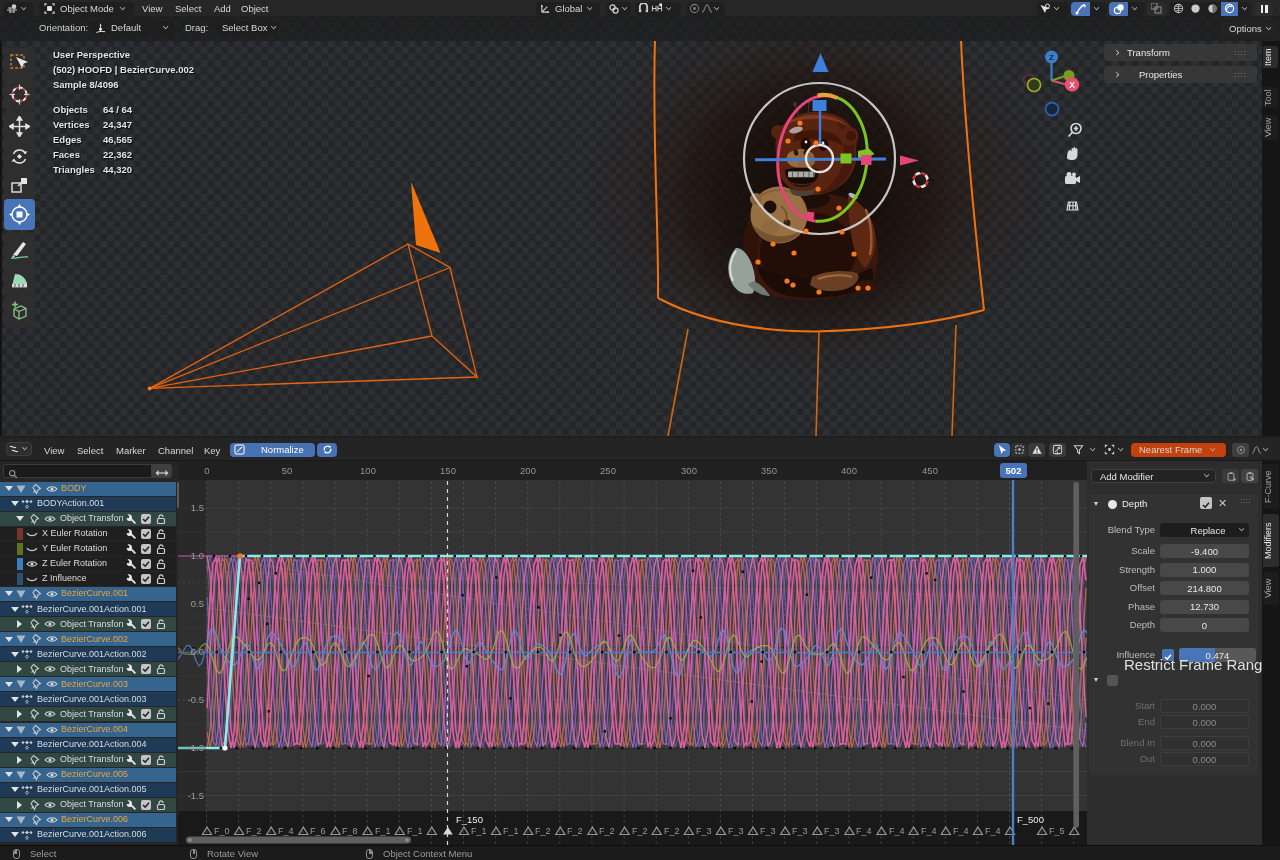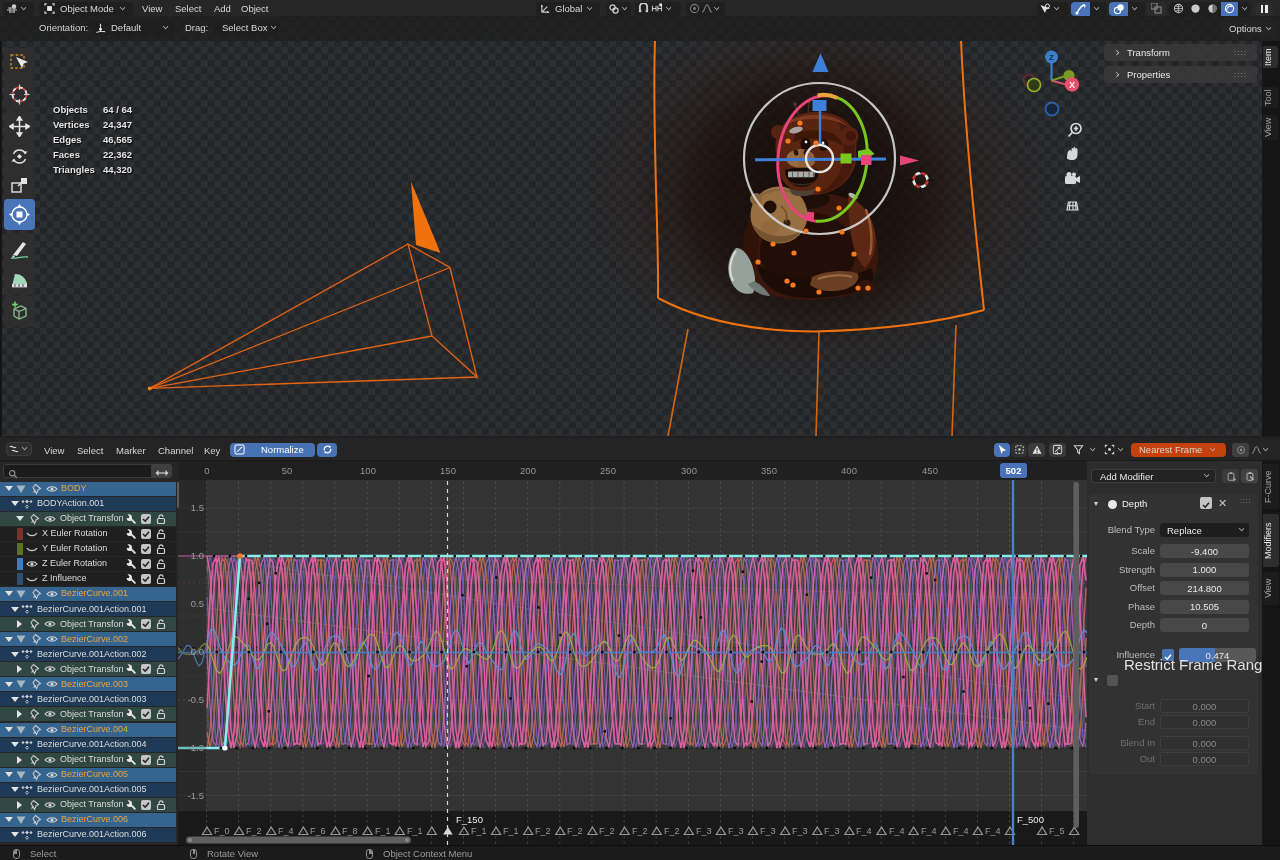"User Perspective" div { html: none -> <div>User Perspective (502) HOOFD | BezierCurve.002 Sample 8/4096</div> }
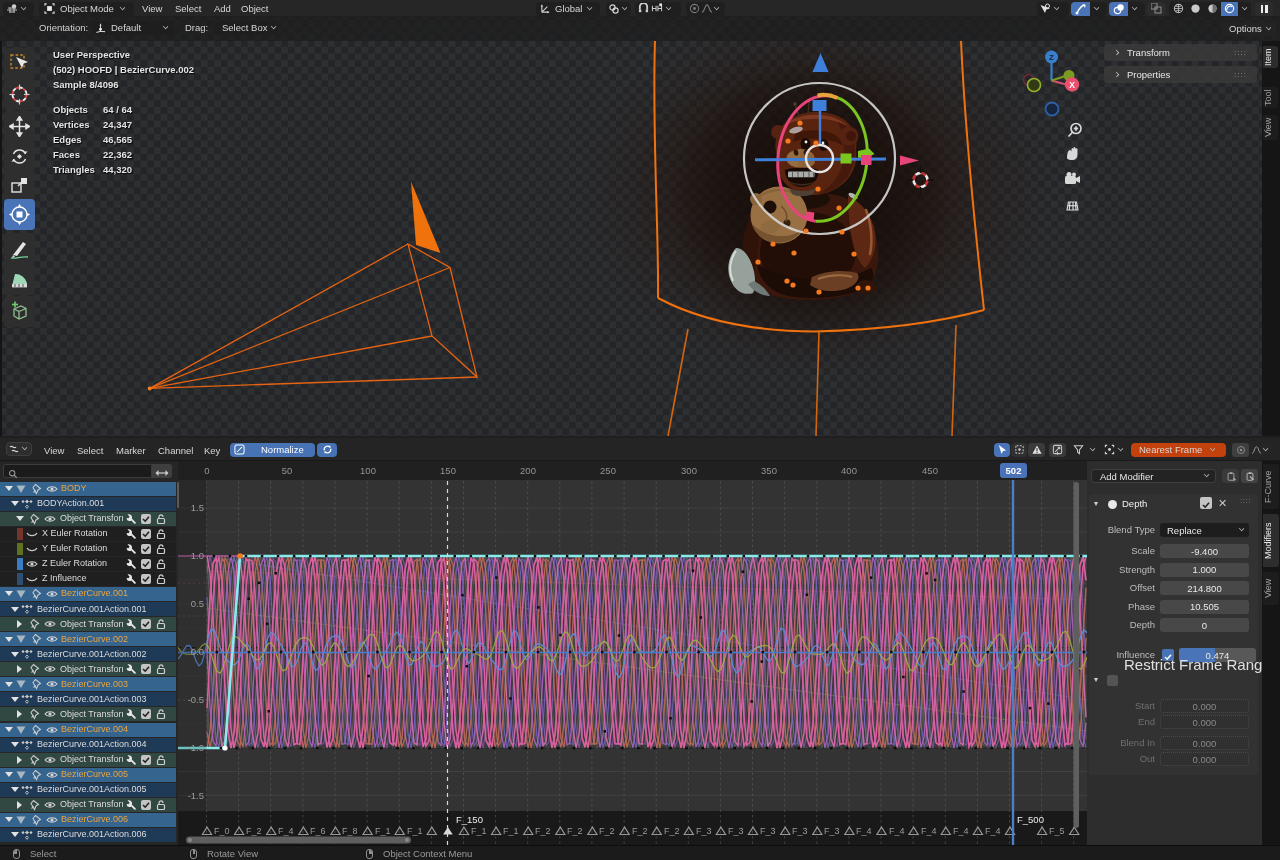"Properties" span { margin-left: 8px -> 20px }
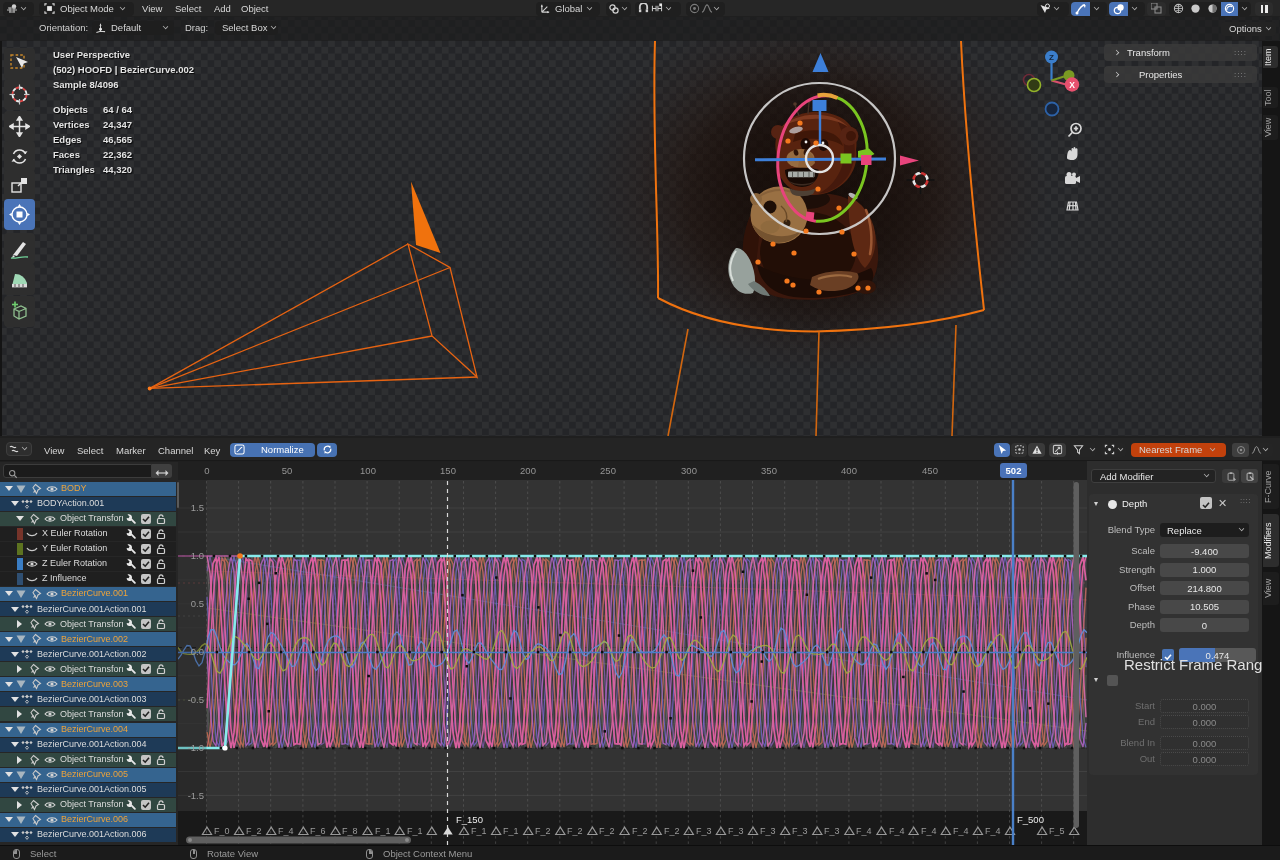"Replace" div.fld { justify-content: flex-start -> center }
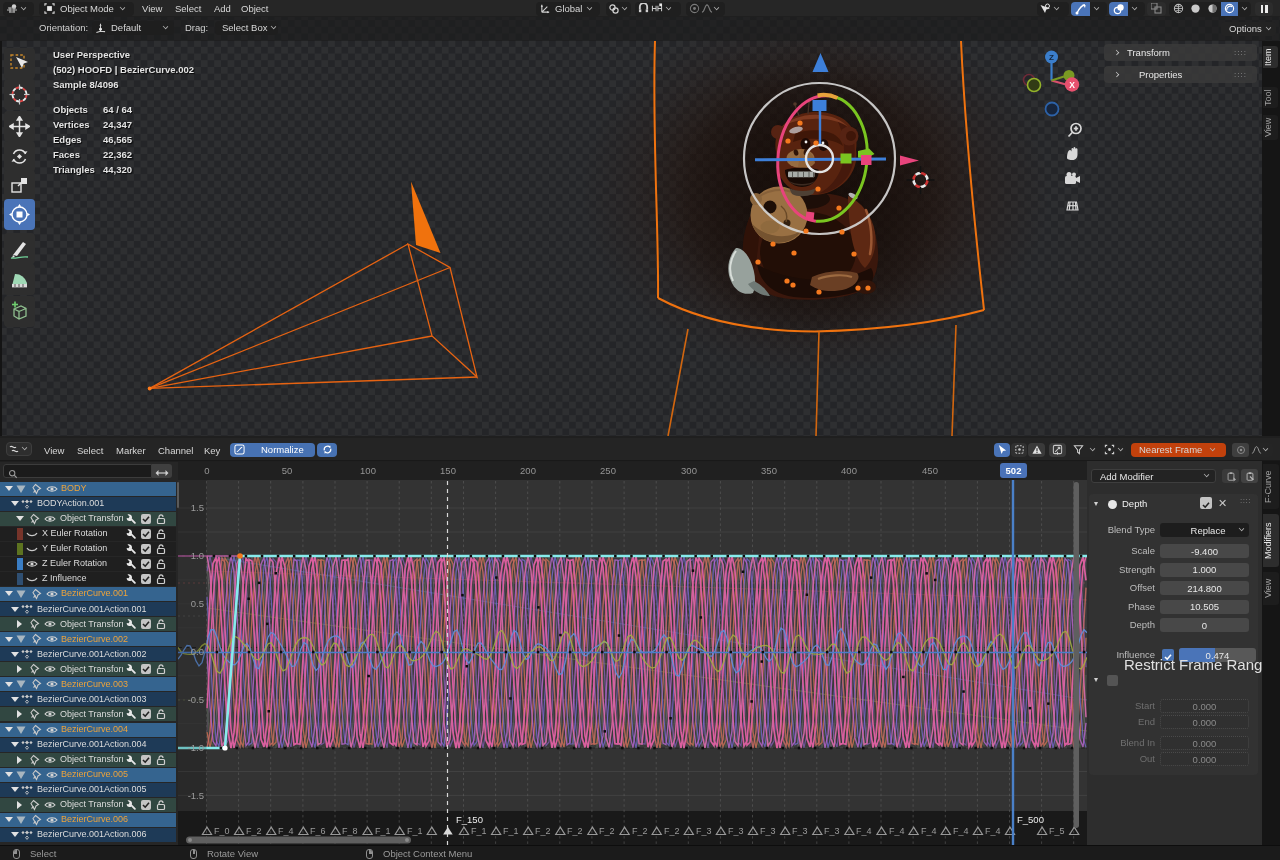"10.505" div.fld { text: 10.505 -> 12.730 }
